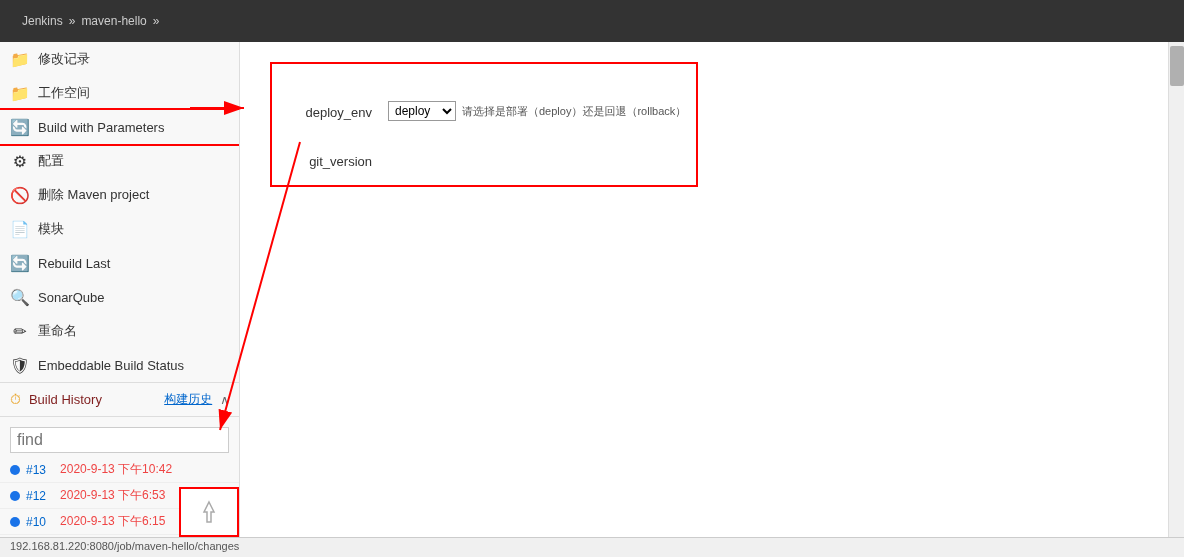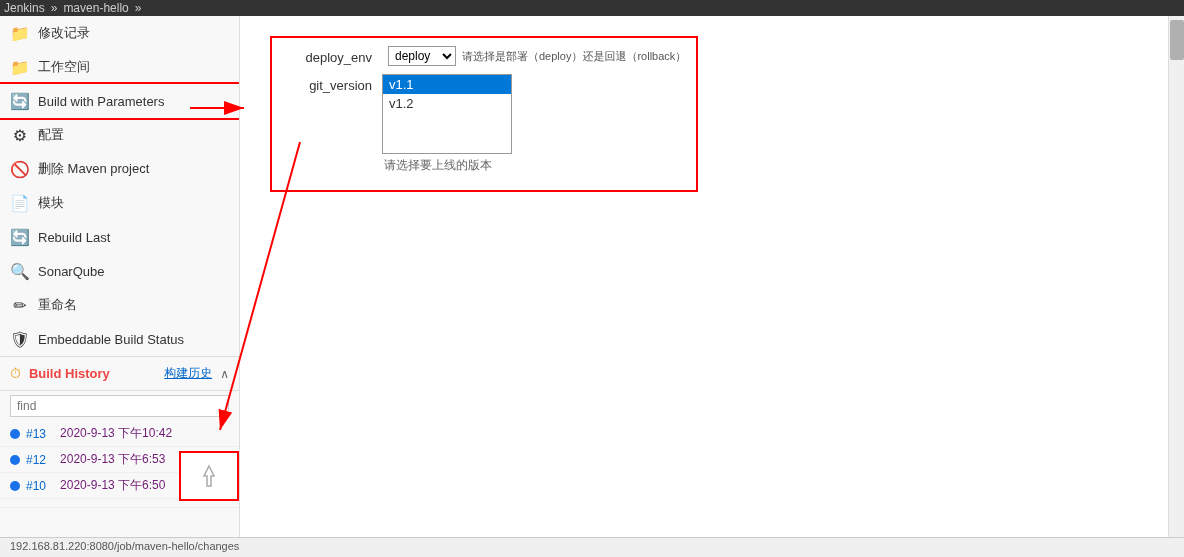"Jenkins" .topbar { height: 16px -> 42px; padding: 4px 4px -> 4px 22px }
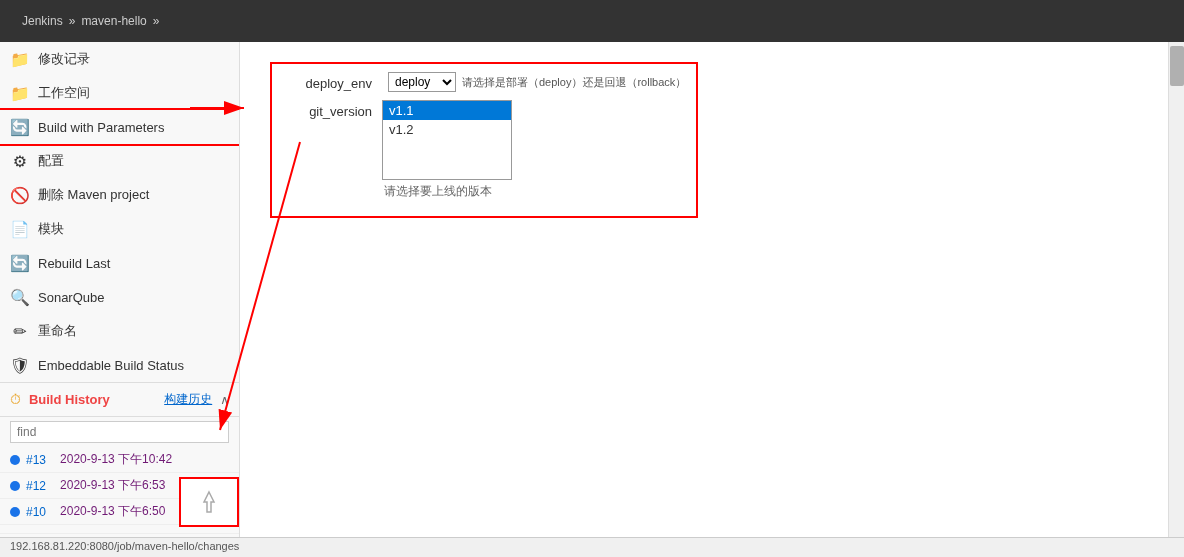"deploy_env" .form-row { margin-top: none -> 29px }
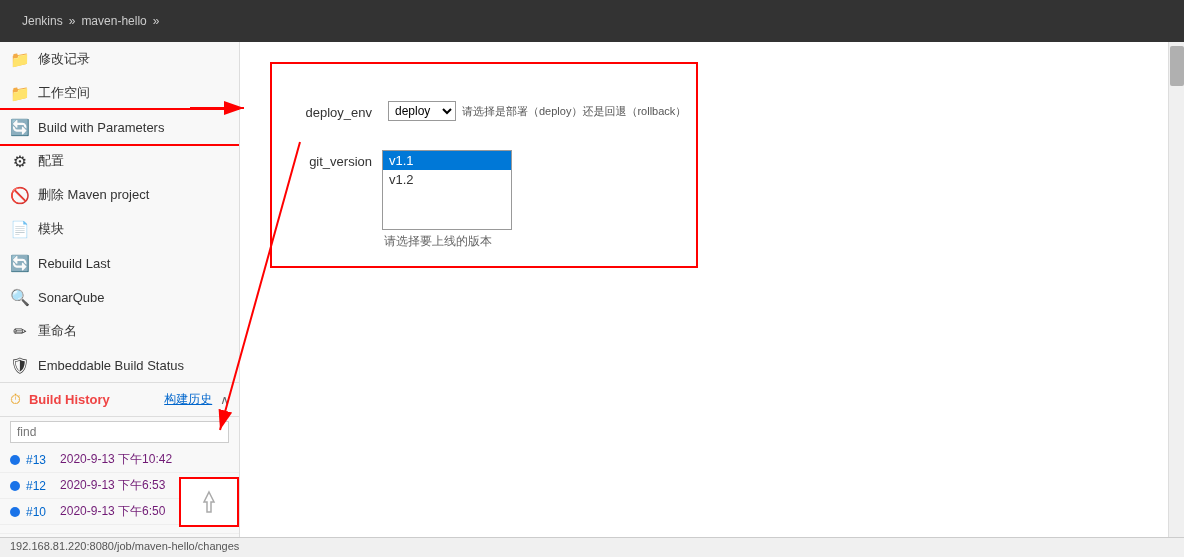"v1.1" div.form-control-area { html: <div> <div> <div>v1.1</div> <div>v1.2</div> </div> <span>请选择要上线的版本</span> </div> -> none }
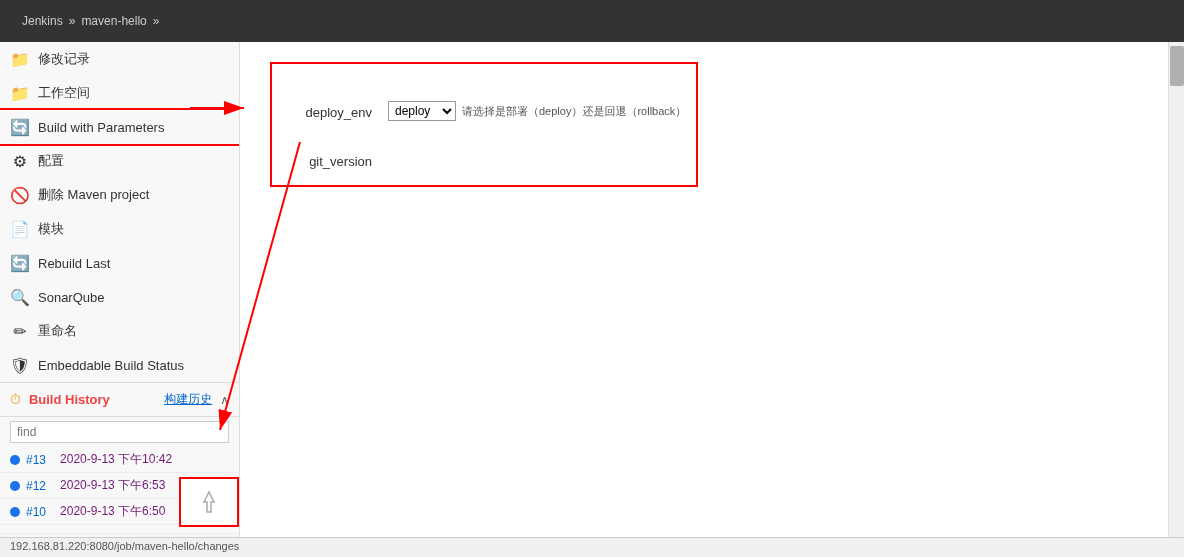"Build History" .build-history-title { color: #ef4444 -> #7f1d1d; font-weight: bold -> normal }
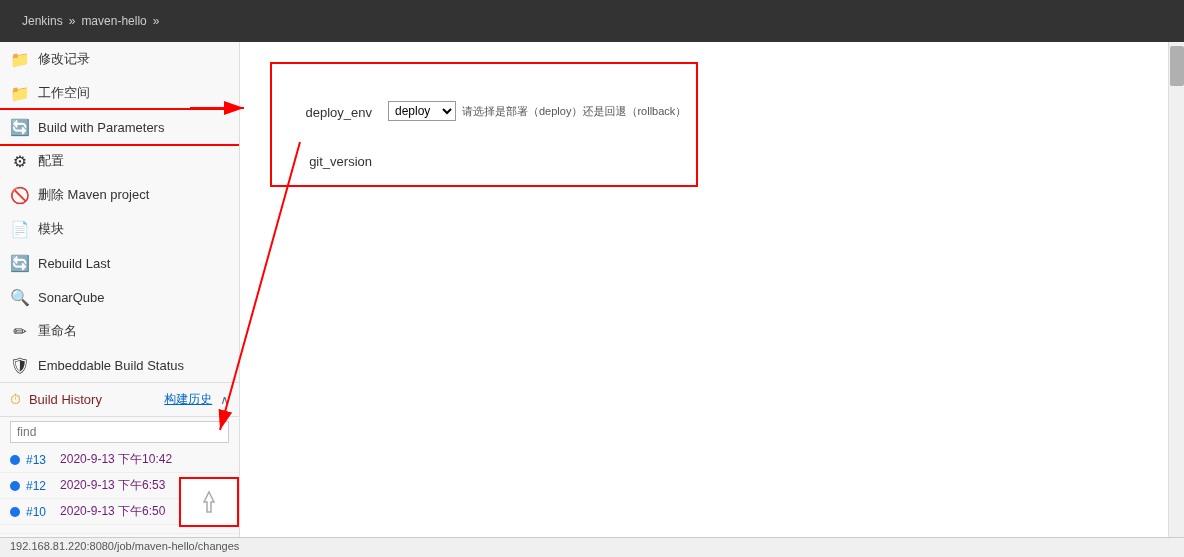"find" input { font-size: 12px -> 16px; margin-top: none -> 6px }
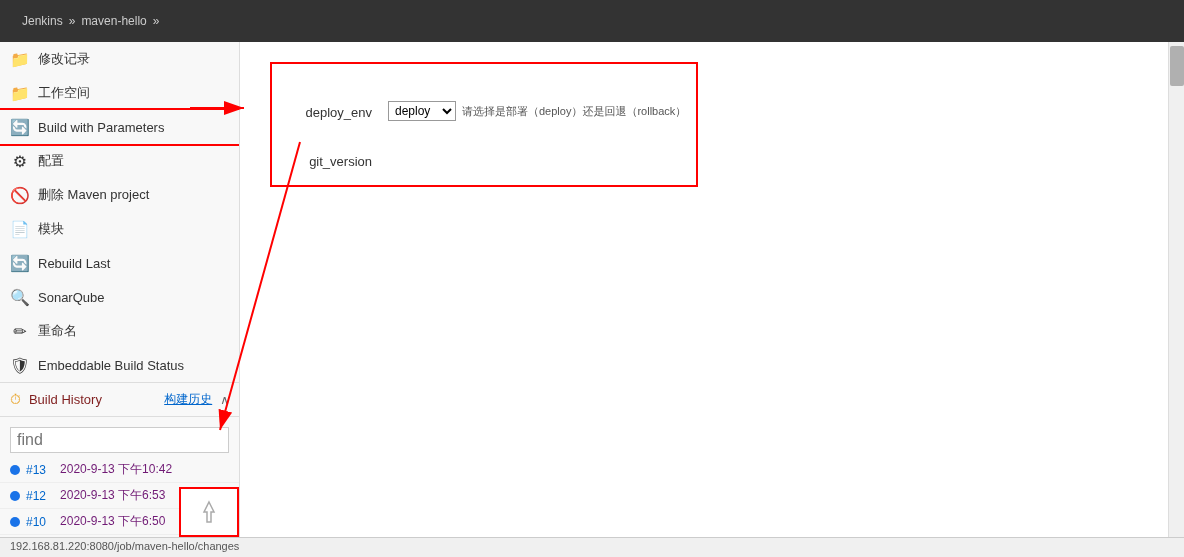"2020-9-13 下午10:42" .build-date { color: #701a75 -> #ef4444 }
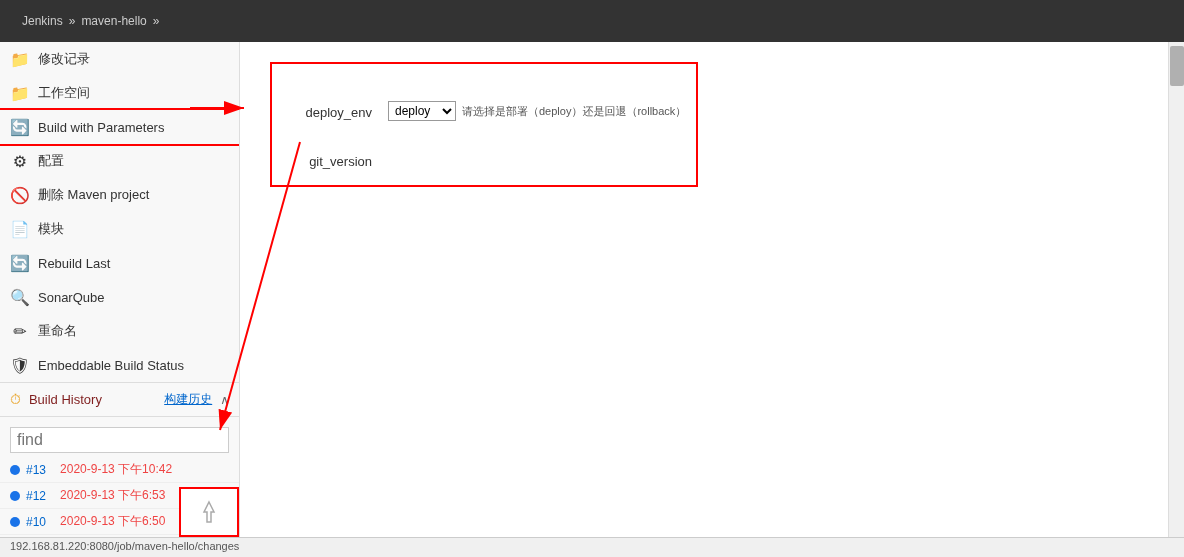"2020-9-13 下午6:50" a.build-date { text: 6:50 -> 6:15 }
